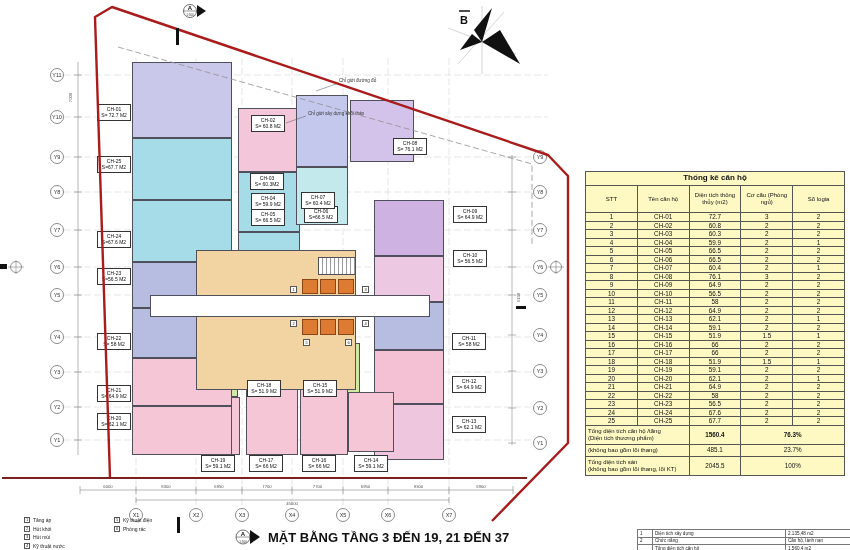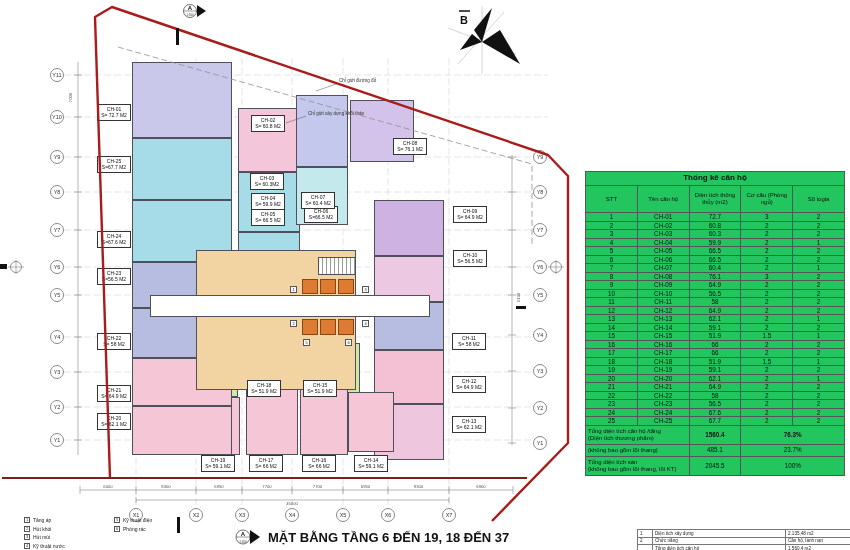"Thống kê căn hộ" table.stats { background: #22c55e -> #fef9c3 }
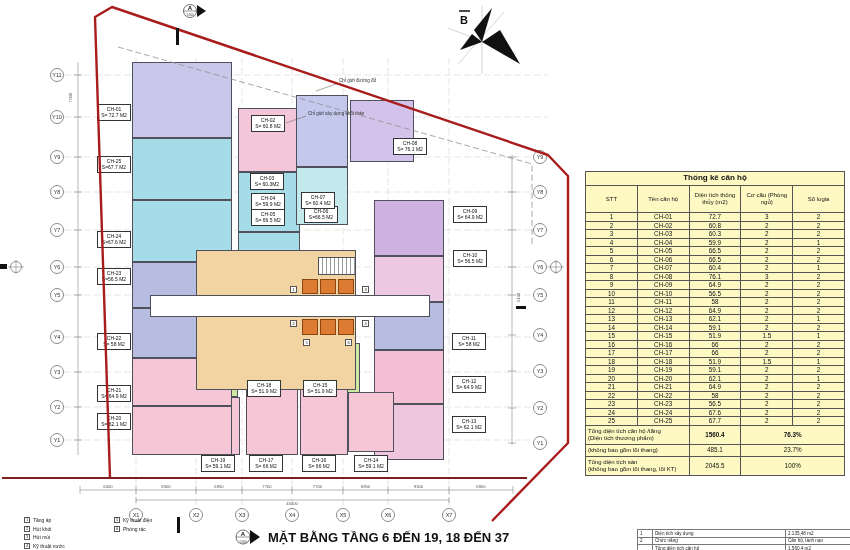"MẶT BẰNG TẦNG 6 ĐẾN" div.caption { text: 6 ĐẾN 19, 18 -> 3 ĐẾN 19, 21 }
